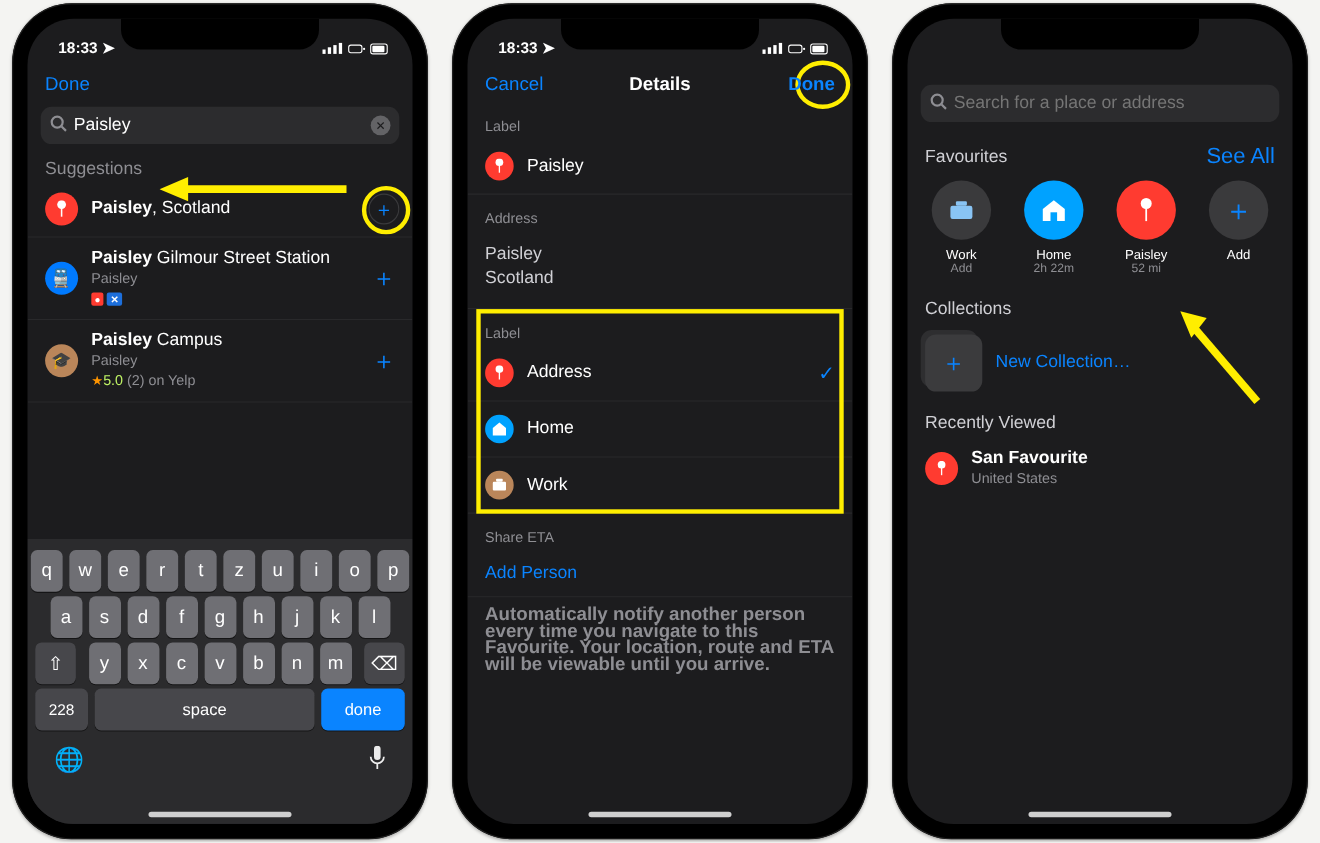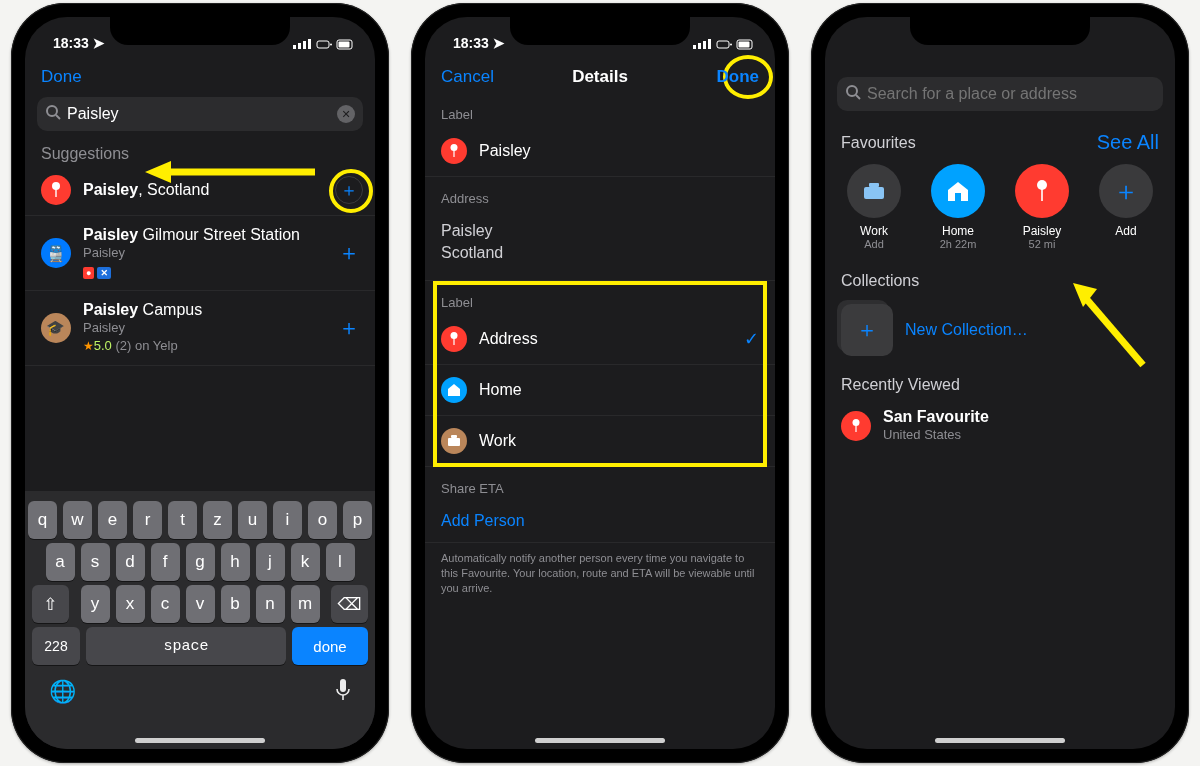"Automatically notify another person" .footnote { font-size: 11px -> 17px; font-weight: none -> bold }
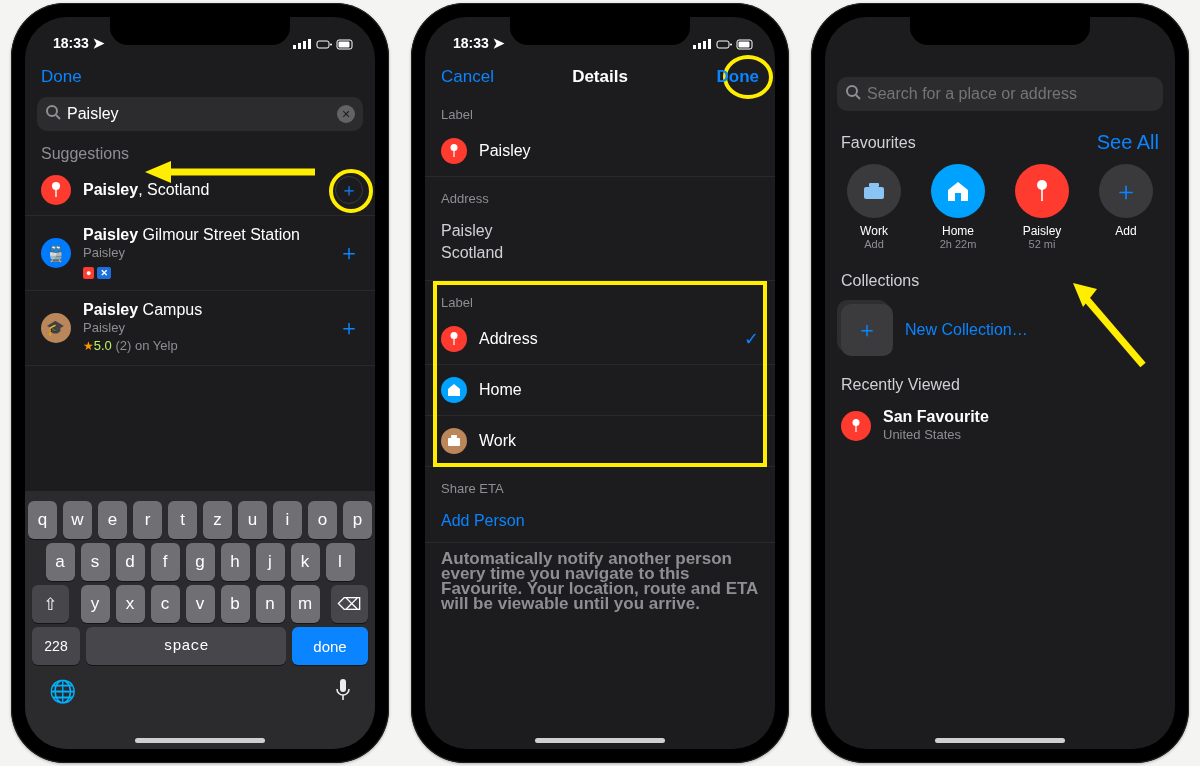"space" .key.wide { font-family: Liberation Mono, monospace -> none }
